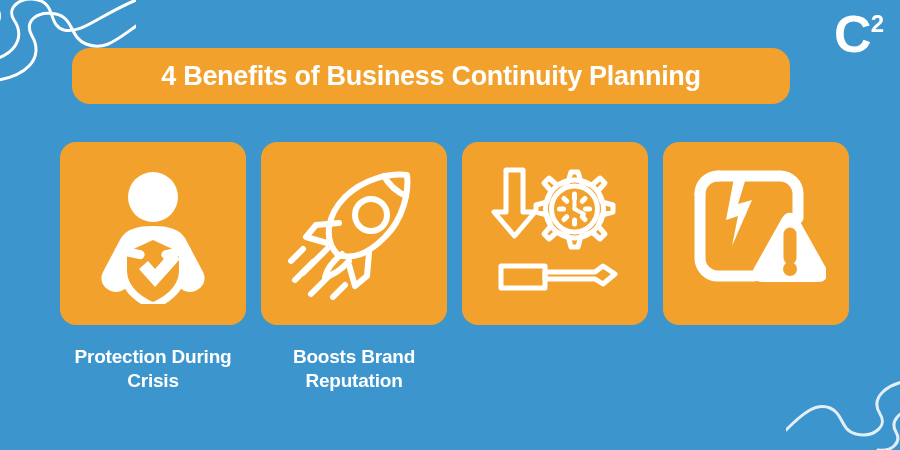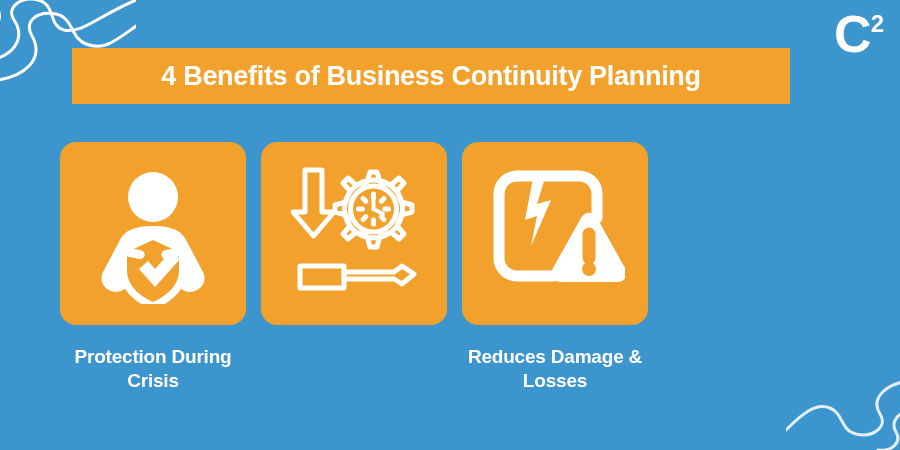"4 Benefits of Business Continuity" #title-banner { border-radius: none -> 18px }
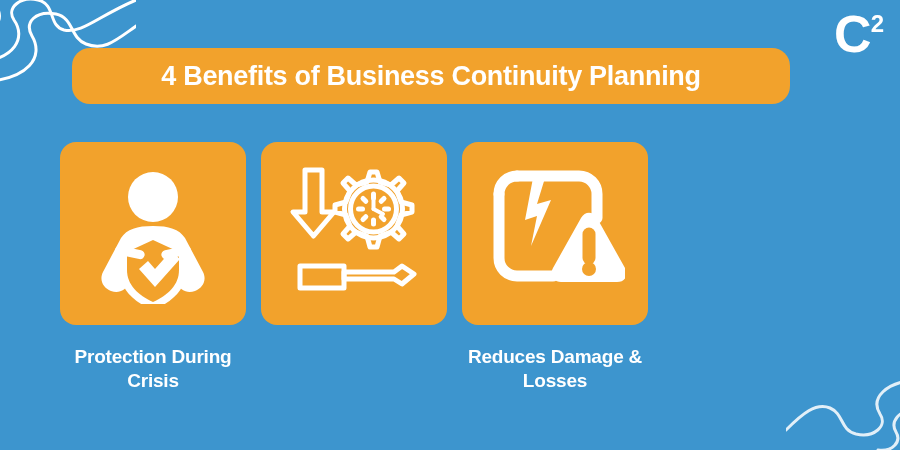"Boosts Brand Reputation" div.card { html: none -> <div> <div> <span> <svg> <path></path> <circle></circle> <path></path> <path></path> <path></path> <path></path> <path></path> <path></path> <path></path> <path></path> <path></path> </svg> </span> </div> <div>Boosts Brand Reputation</div> </div> }
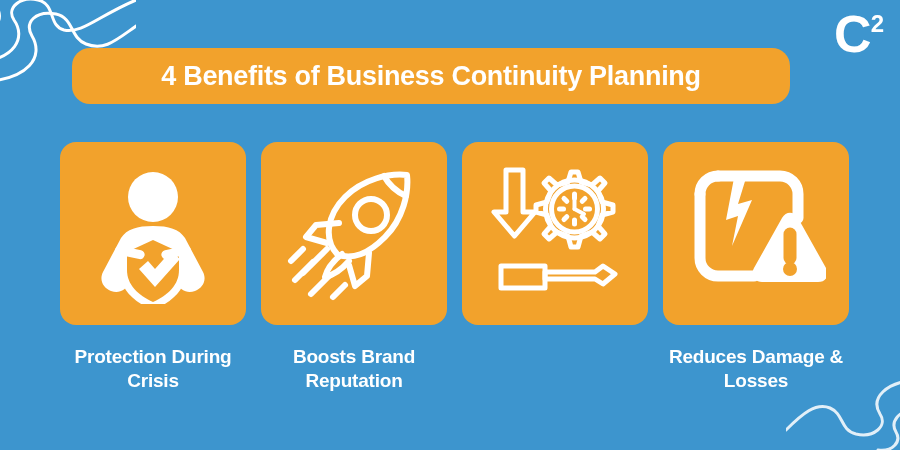"Reduces Damage & Losses" div.card-caption { html: <div>Reduces Damage &amp; Losses</div> -> none }
